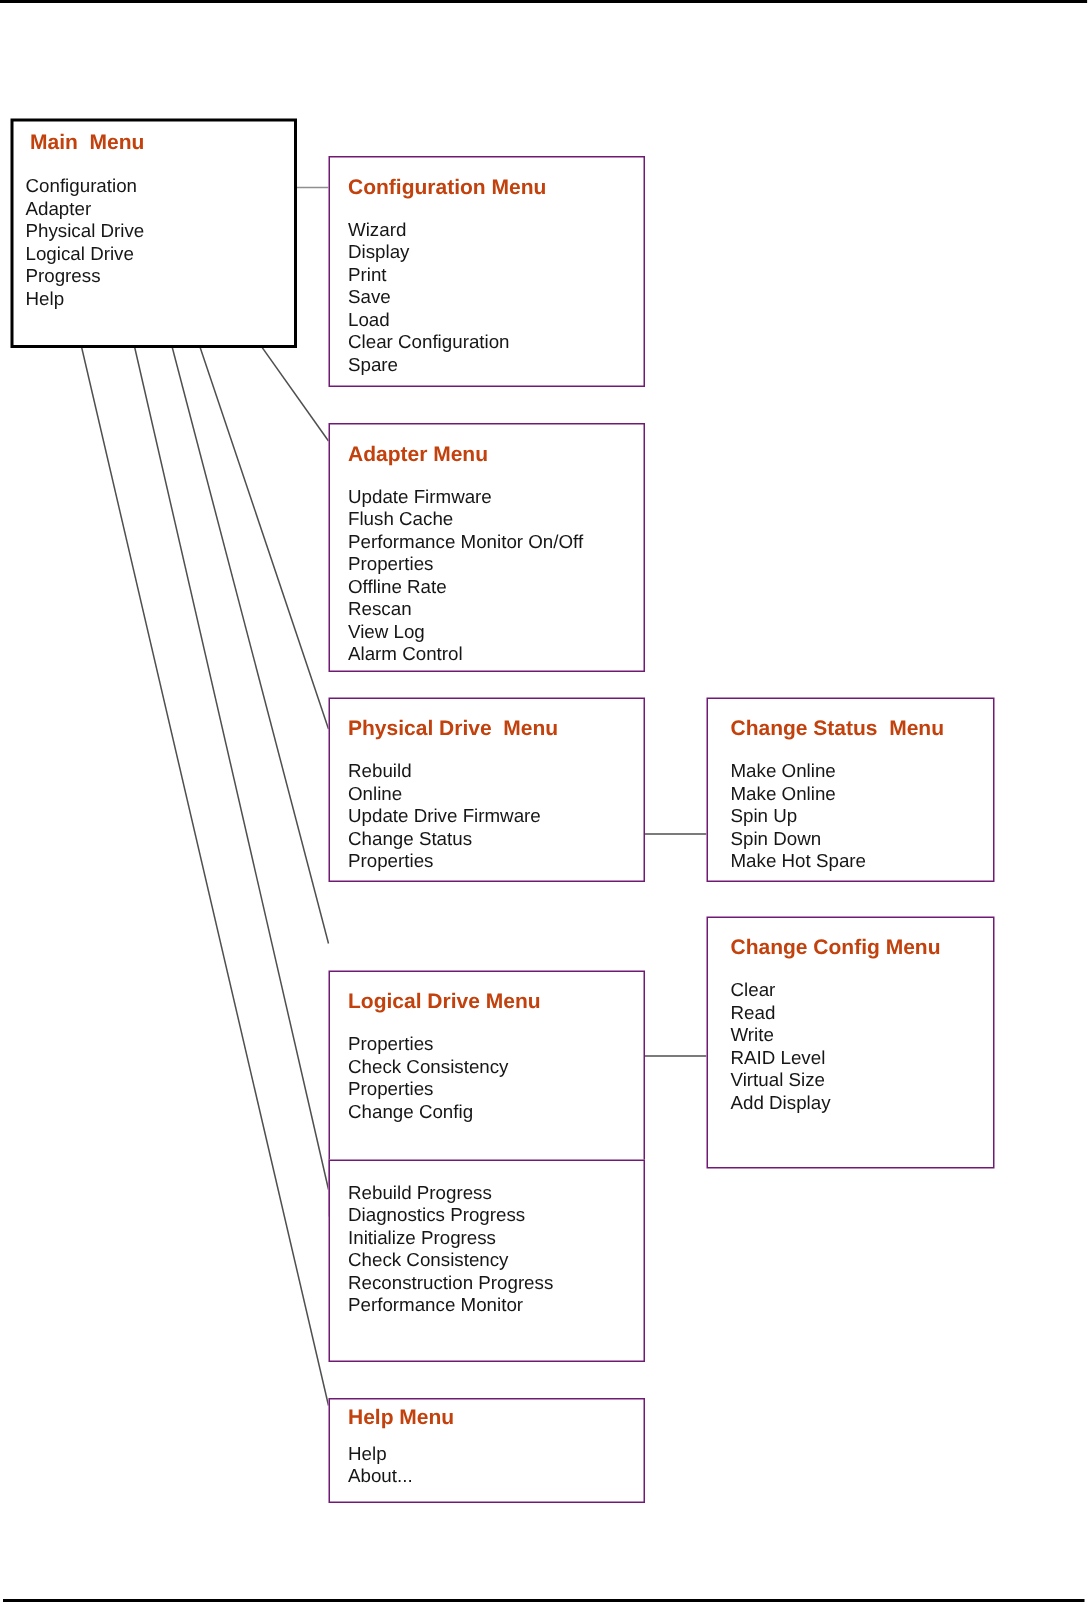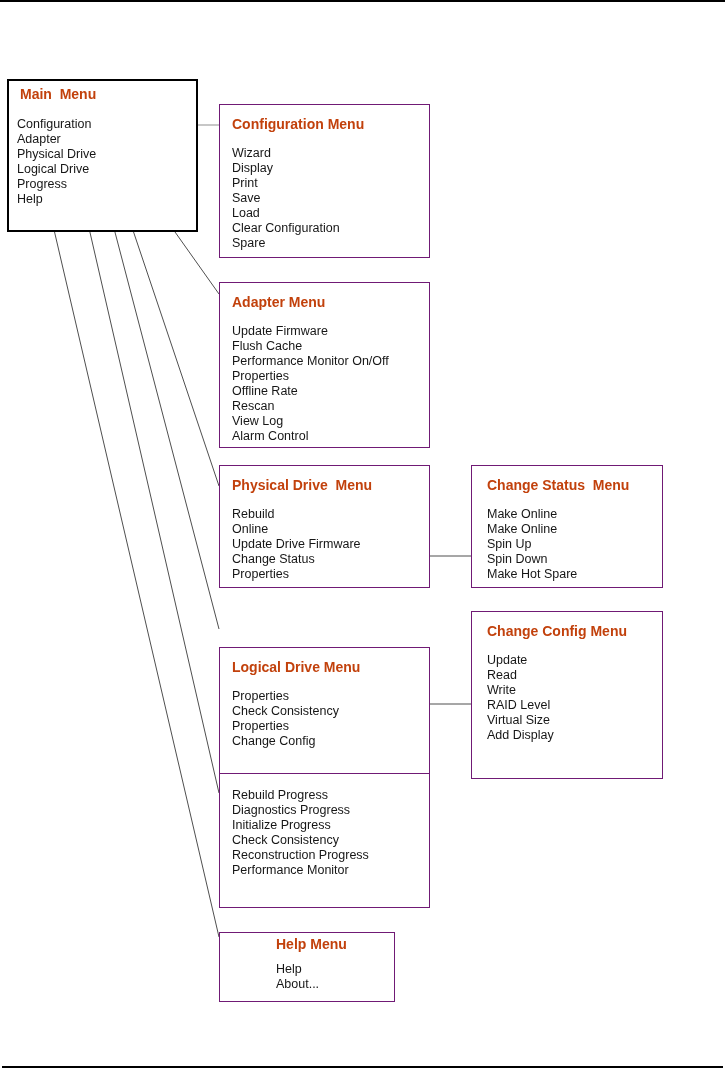"Update" div.menu-item { text: Update -> Clear }
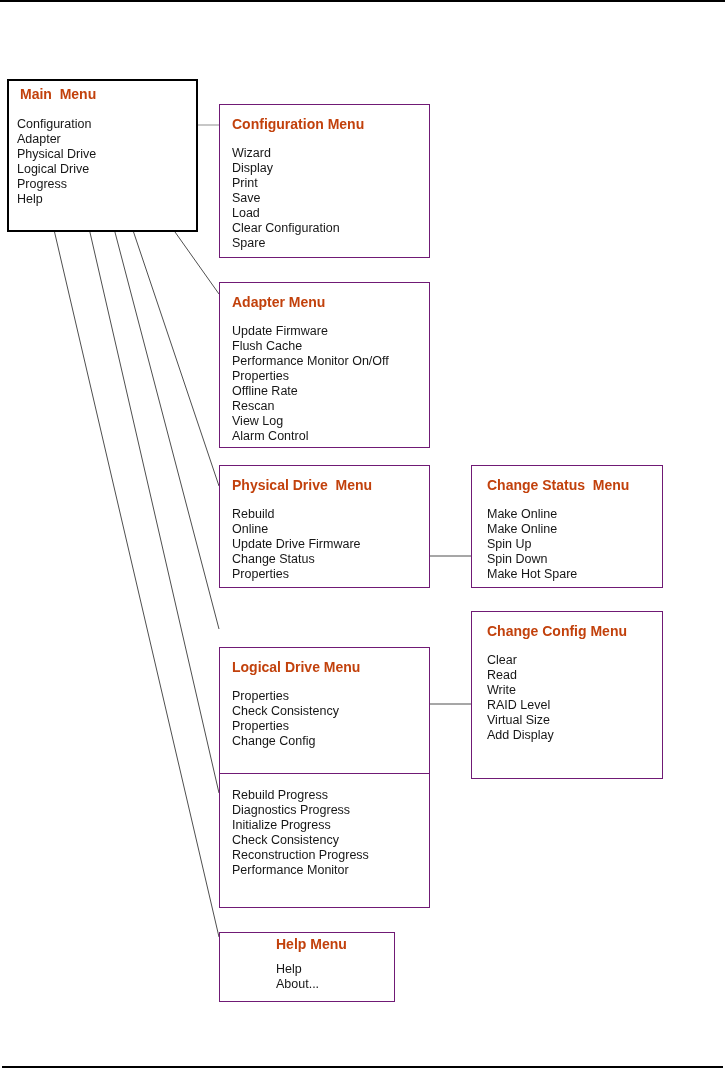"Help Menu" div.menu-box { padding-left: 44px -> none; width: 176px -> 211px }
